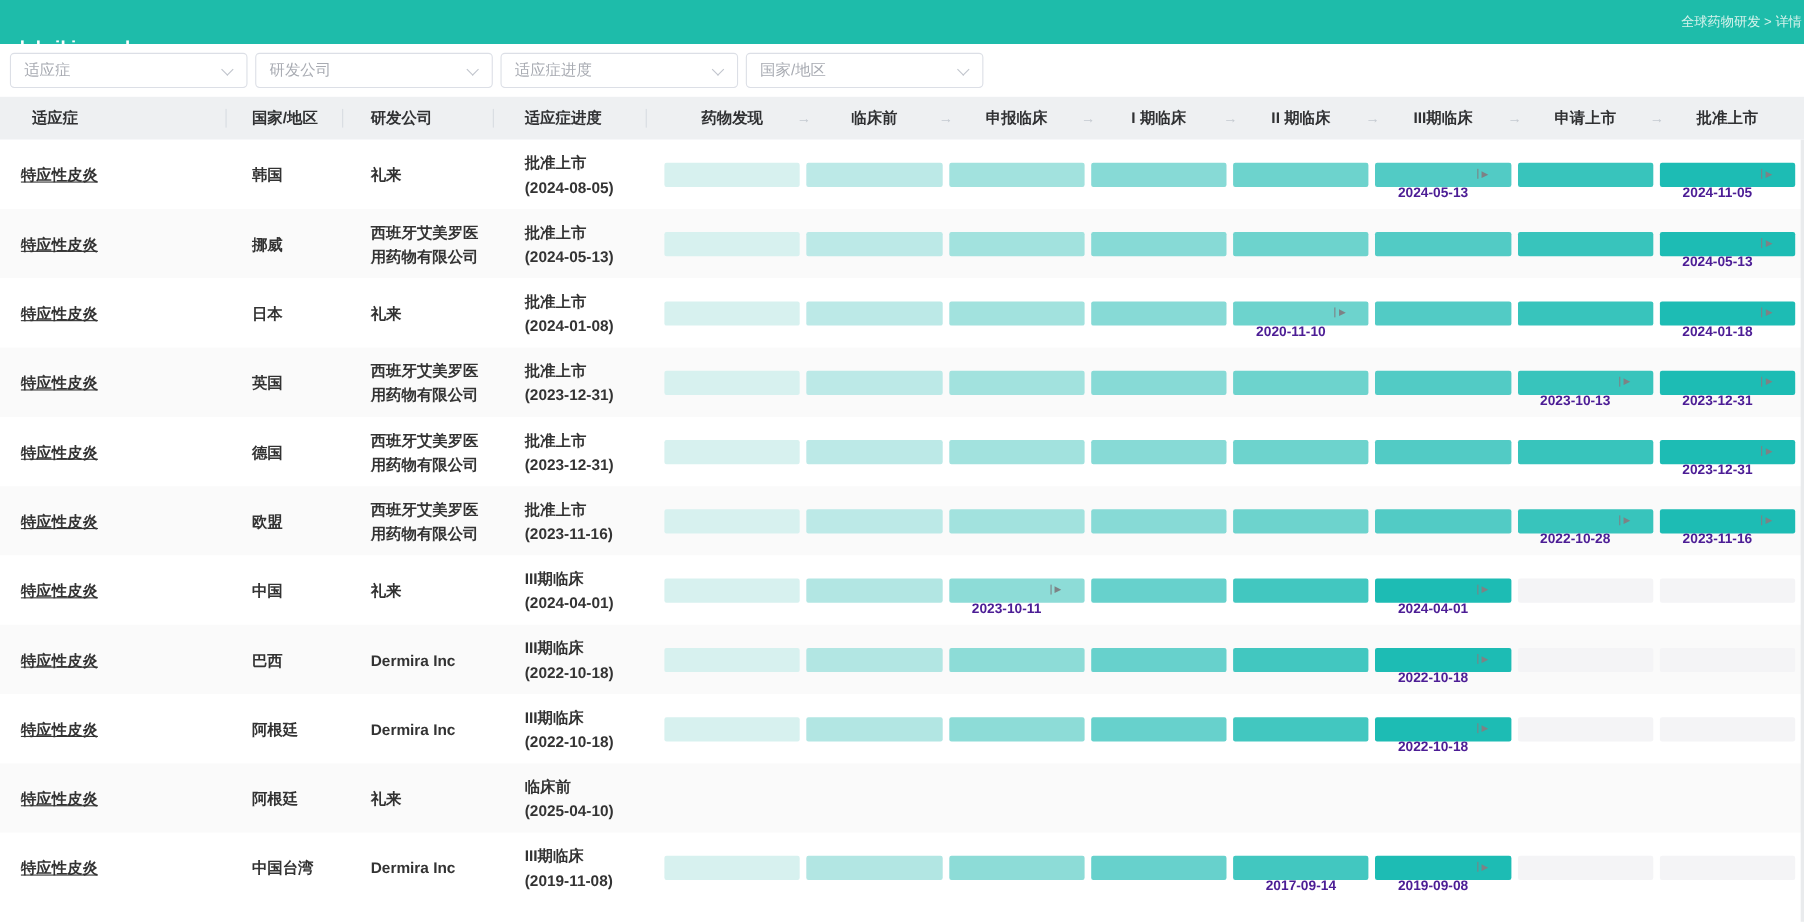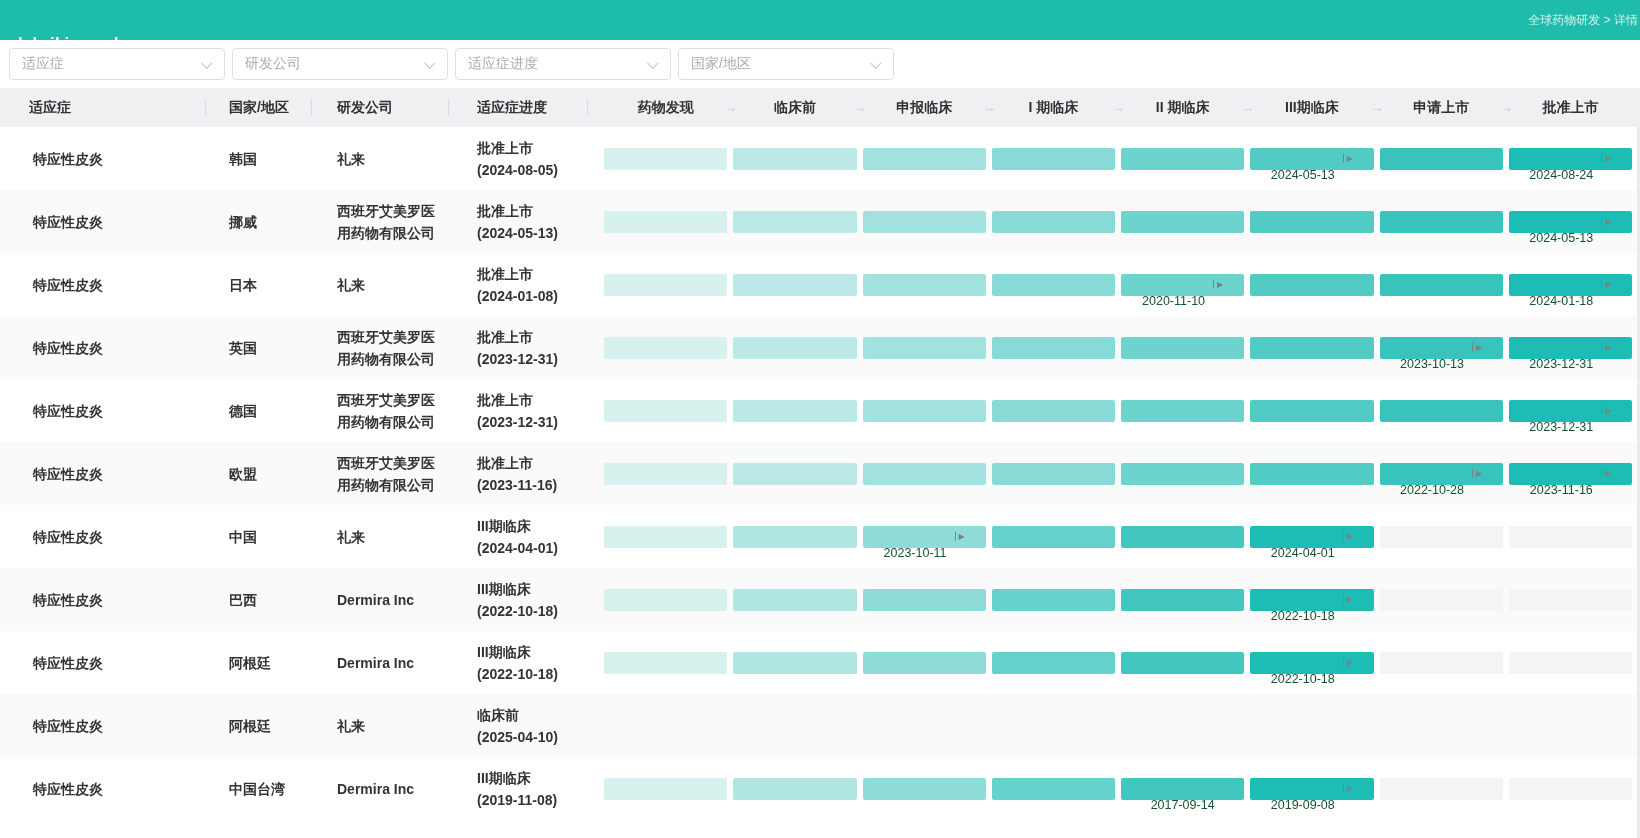"特应性皮炎" .cell-indication { padding-left: 33px -> 19px; text-decoration: none -> underline }
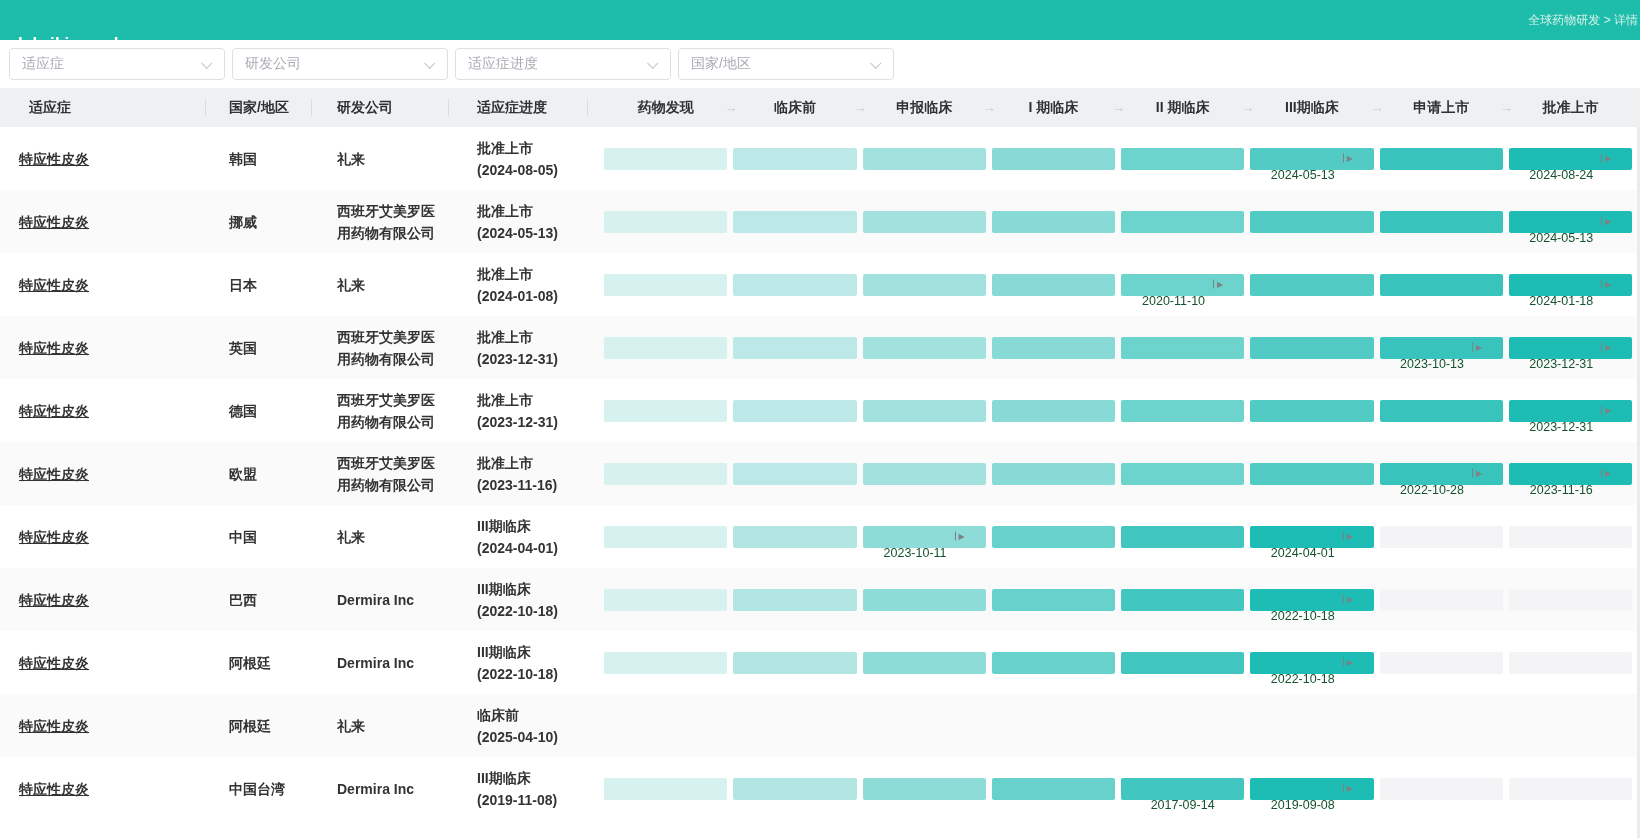"2024-05-13" .bar-date { color: #14532d -> #4c1d95; font-weight: 400 -> 700 }
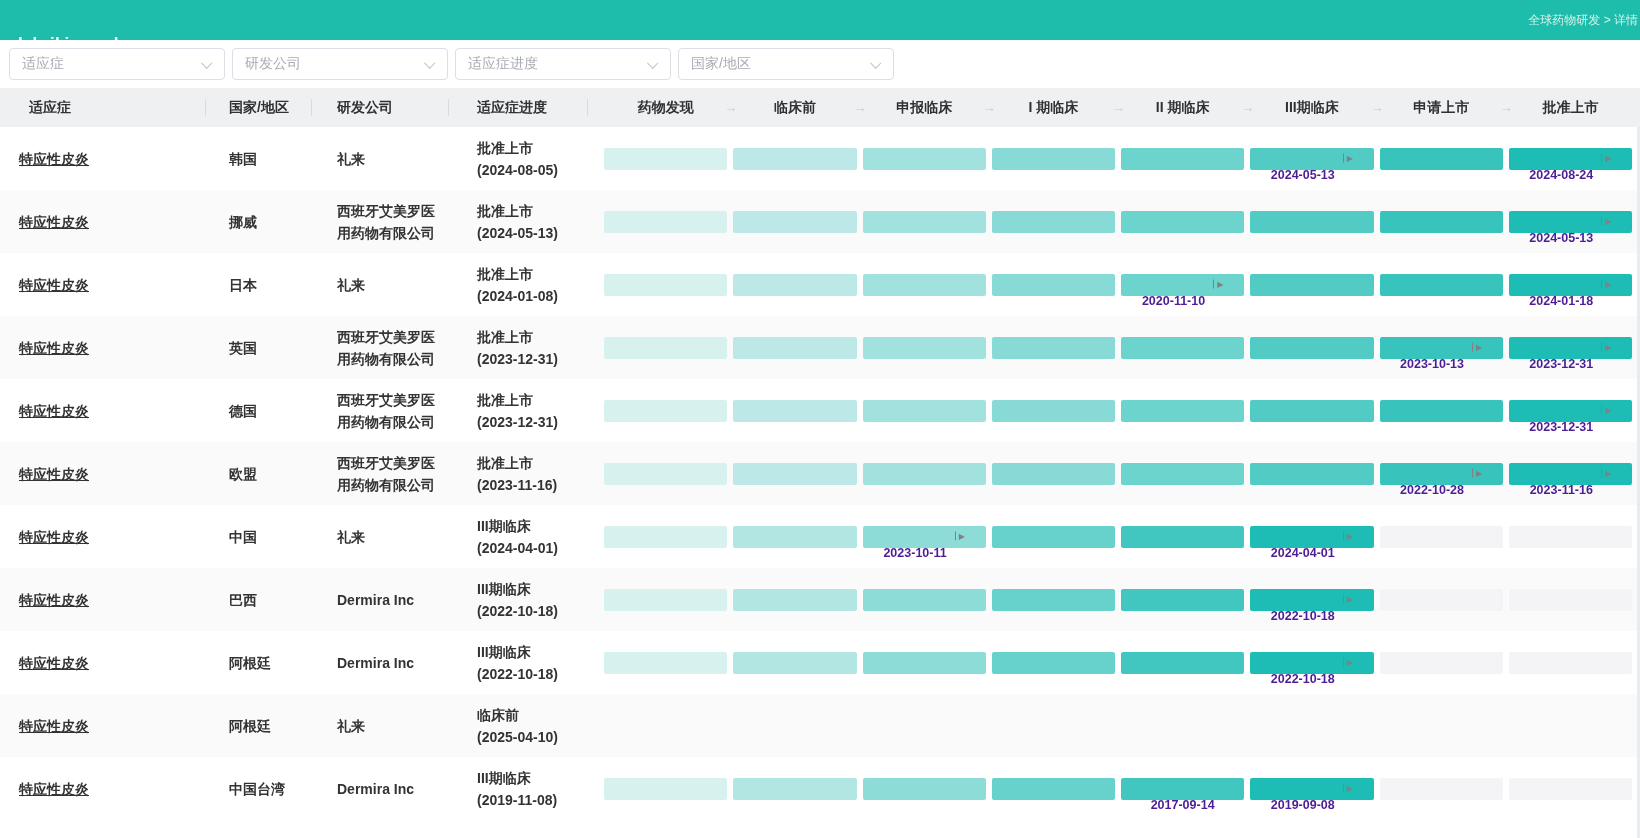"2024-08-24" span.bar-date { text: 2024-08-24 -> 2024-11-05 }
